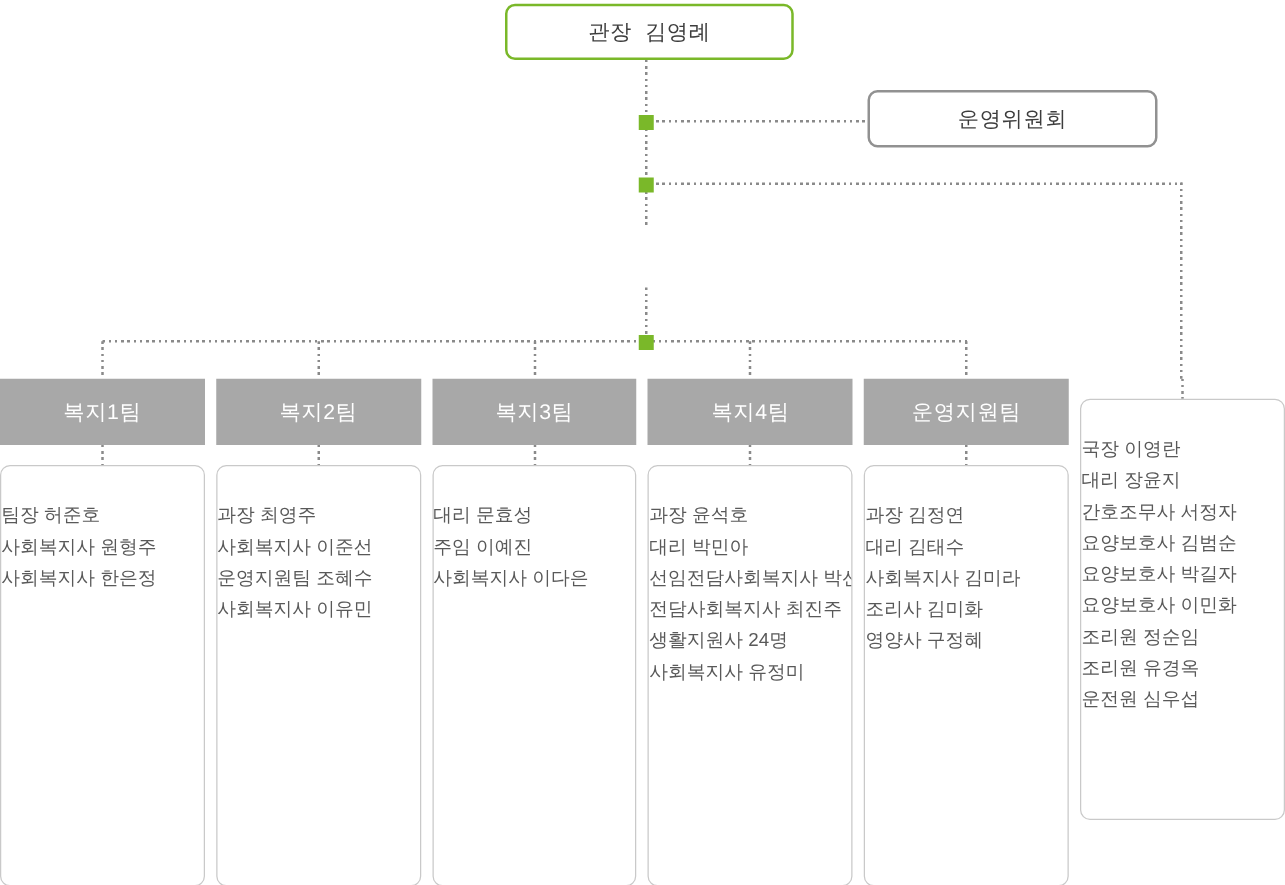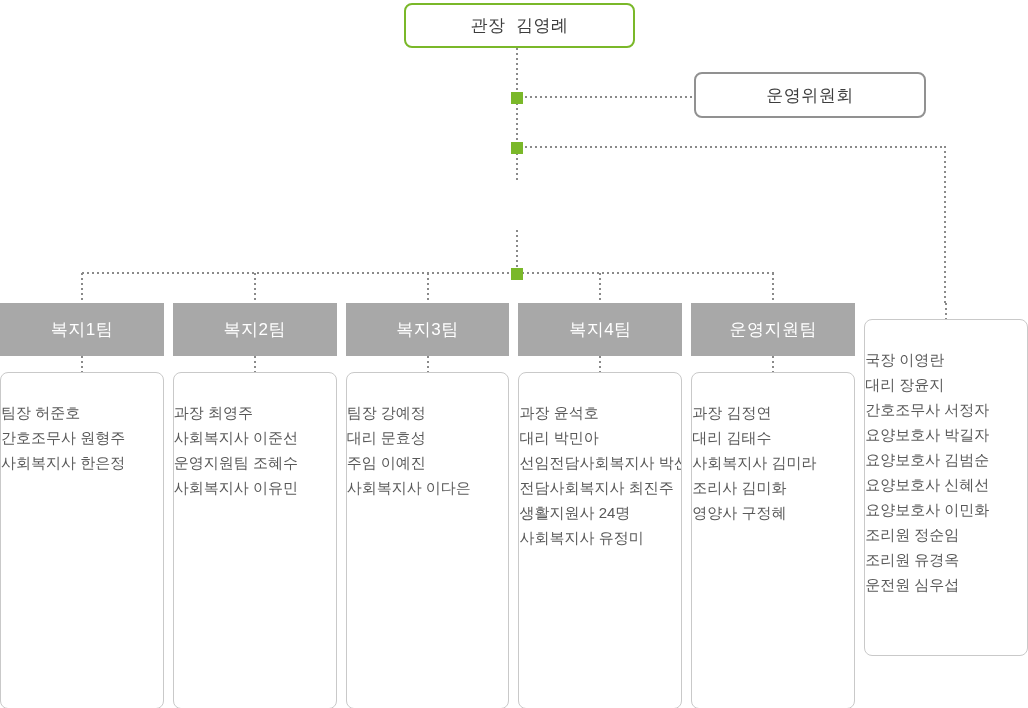"팀장 강예정" div.member { html: <div>팀장 강예정</div> -> none }
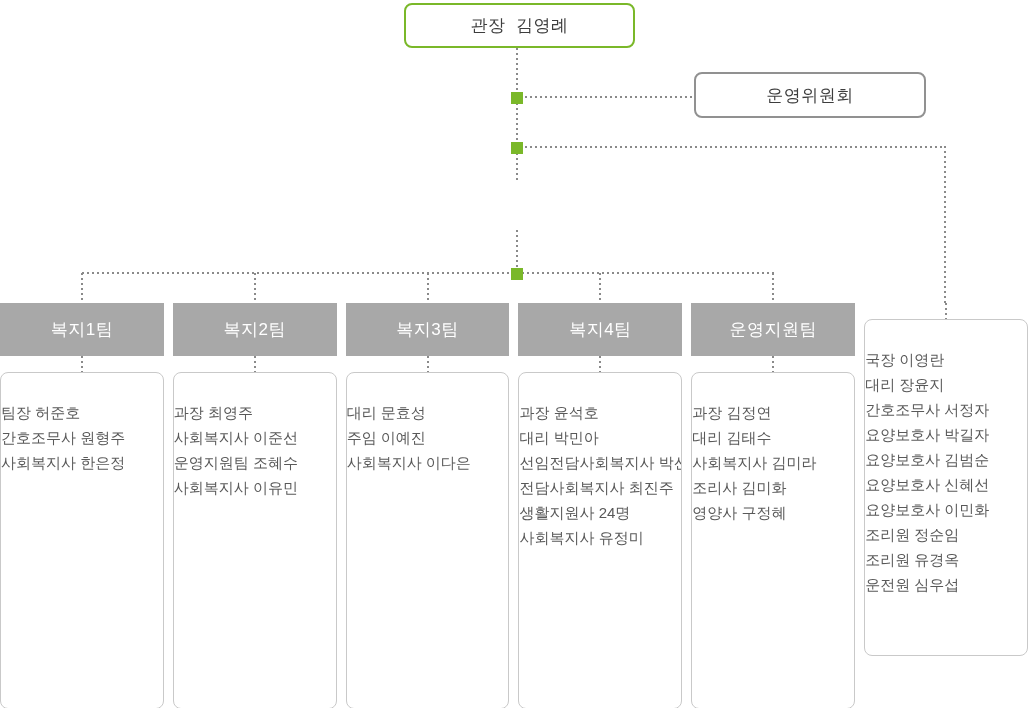"간호조무사 원형주" div.member { text: 간호조무사 -> 사회복지사 }
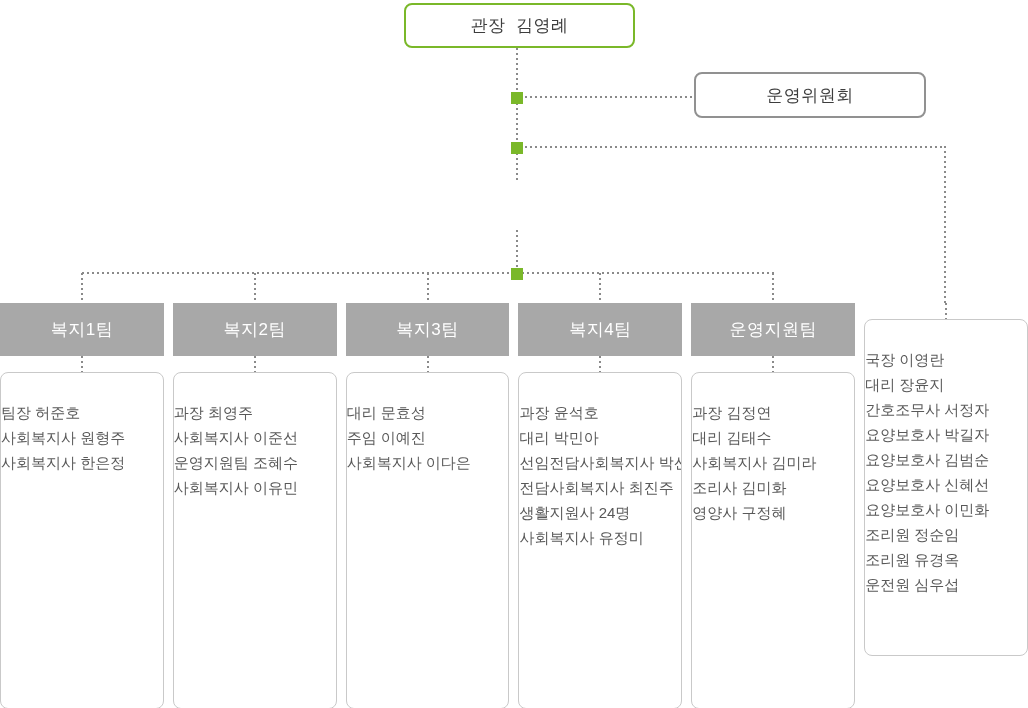"요양보호사 박길자" div.member { order: before "요양보호사 김범순" -> after "요양보호사 김범순" }
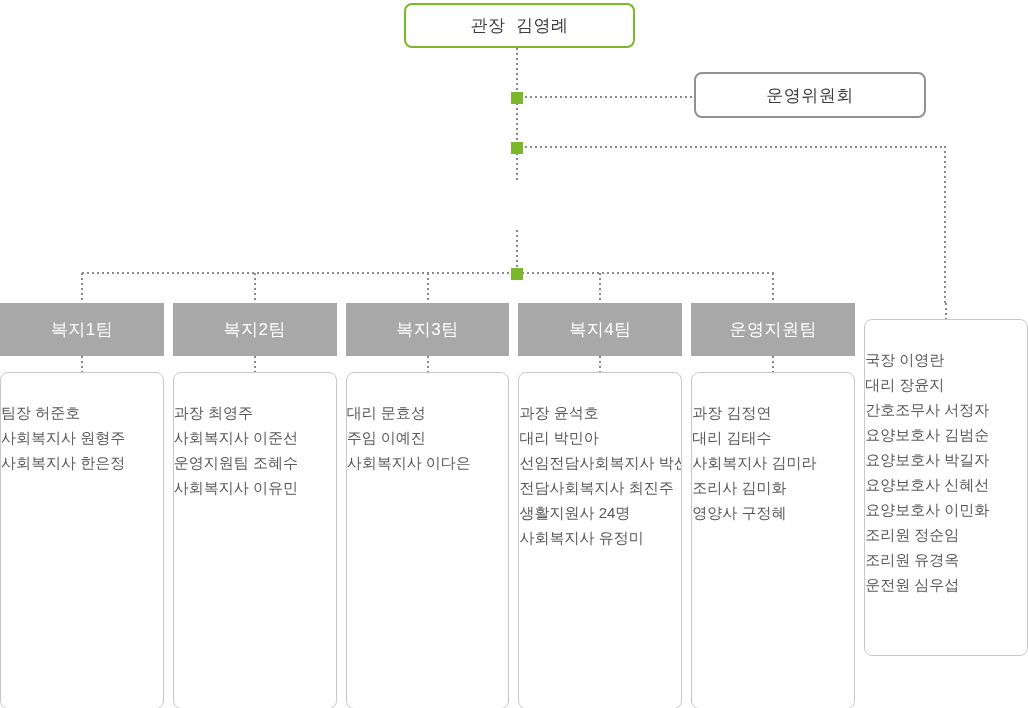"요양보호사 신혜선" div.member { html: <div>요양보호사 신혜선</div> -> none }
